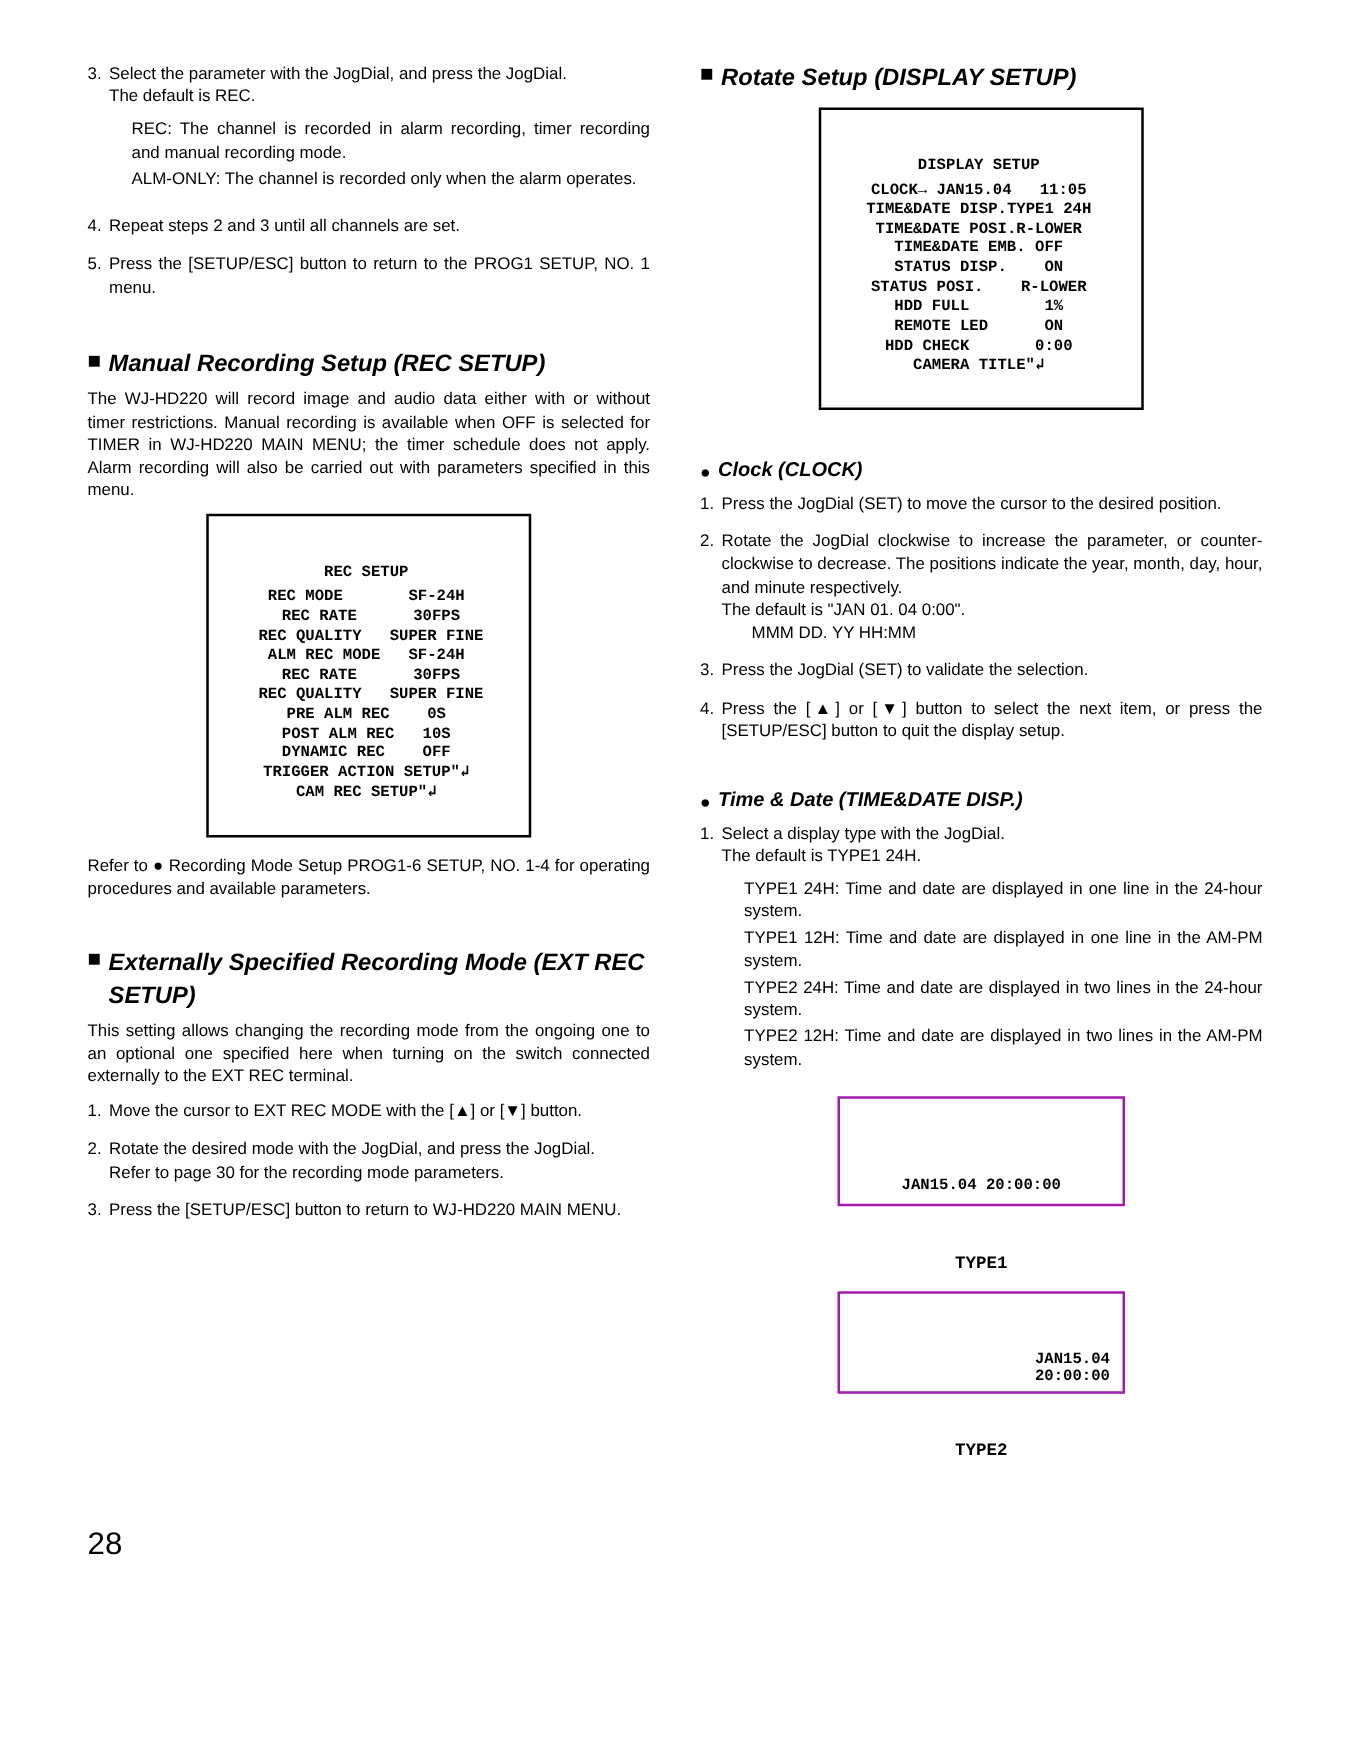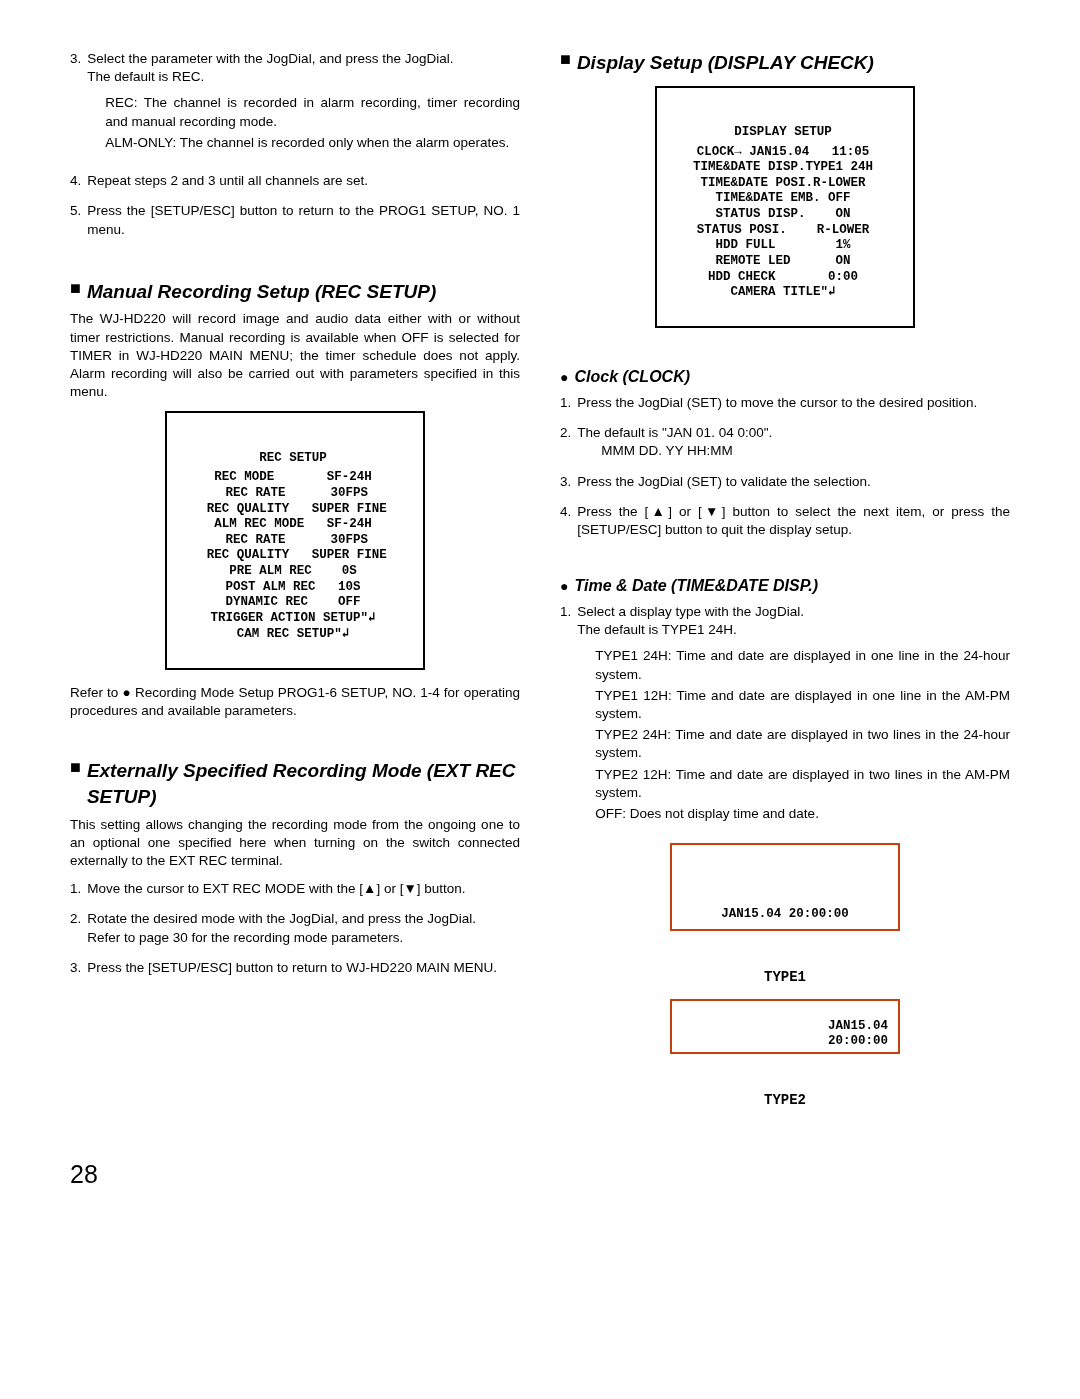"Display Setup (DISPLAY CHECK)" span { text: Display Setup (DISPLAY CHECK -> Rotate Setup (DISPLAY SETUP }
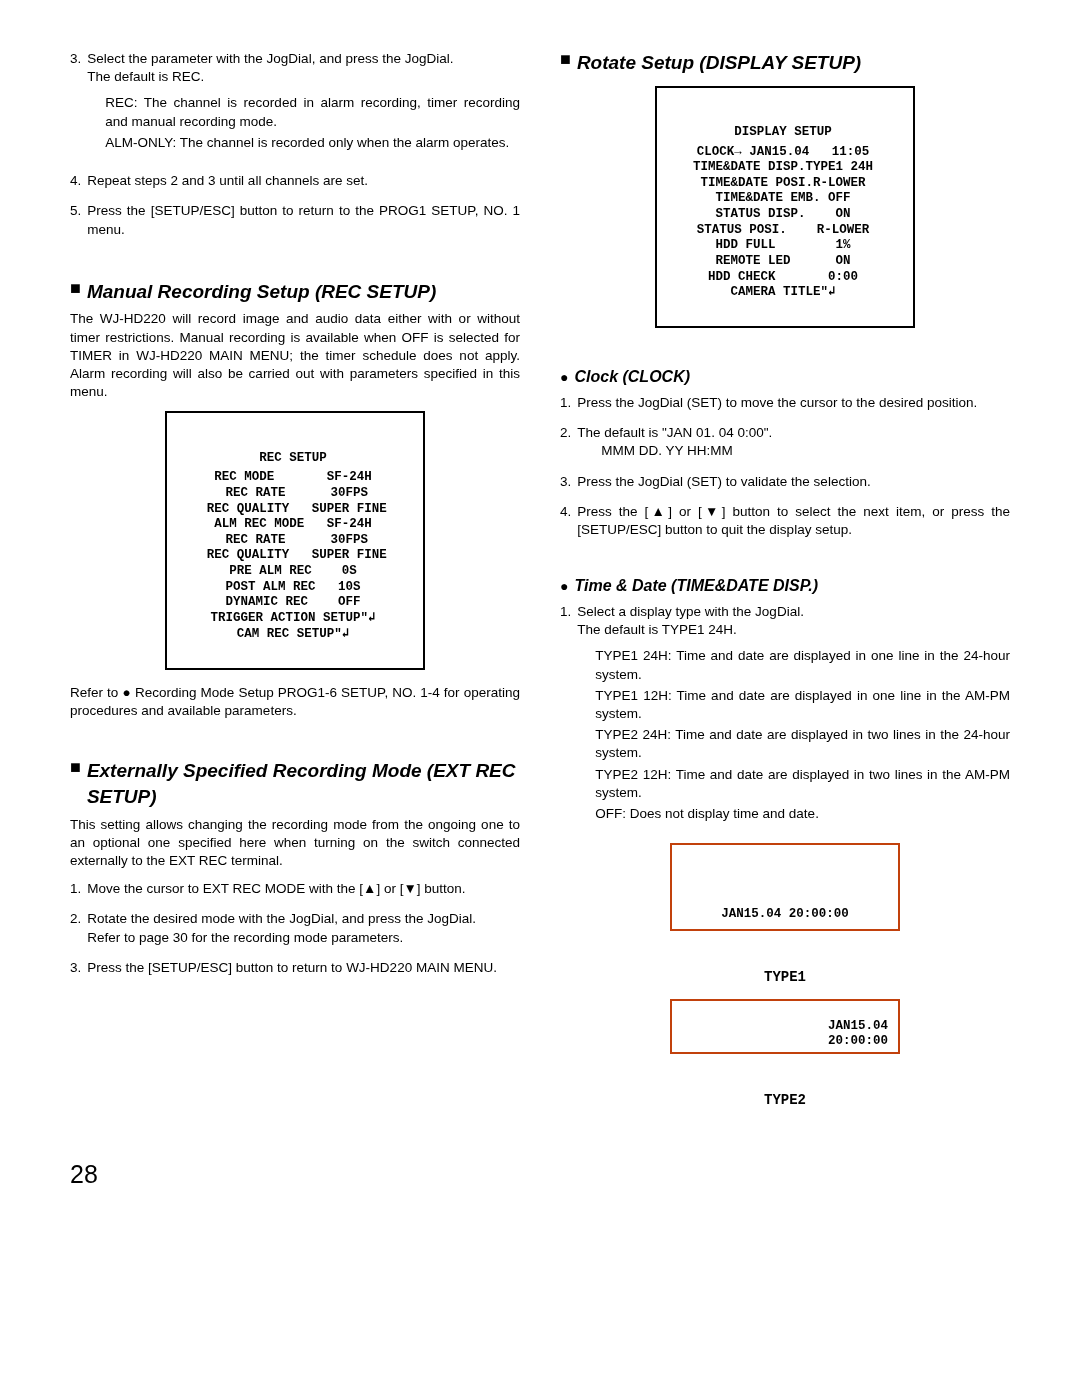"Rotate the JogDial clockwise to" div { html: none -> <div>Rotate the JogDial clockwise to increase the parameter, or counter-clockwise to decrease. The positions indicate the year, month, day, hour, and minute respectively.</div> }
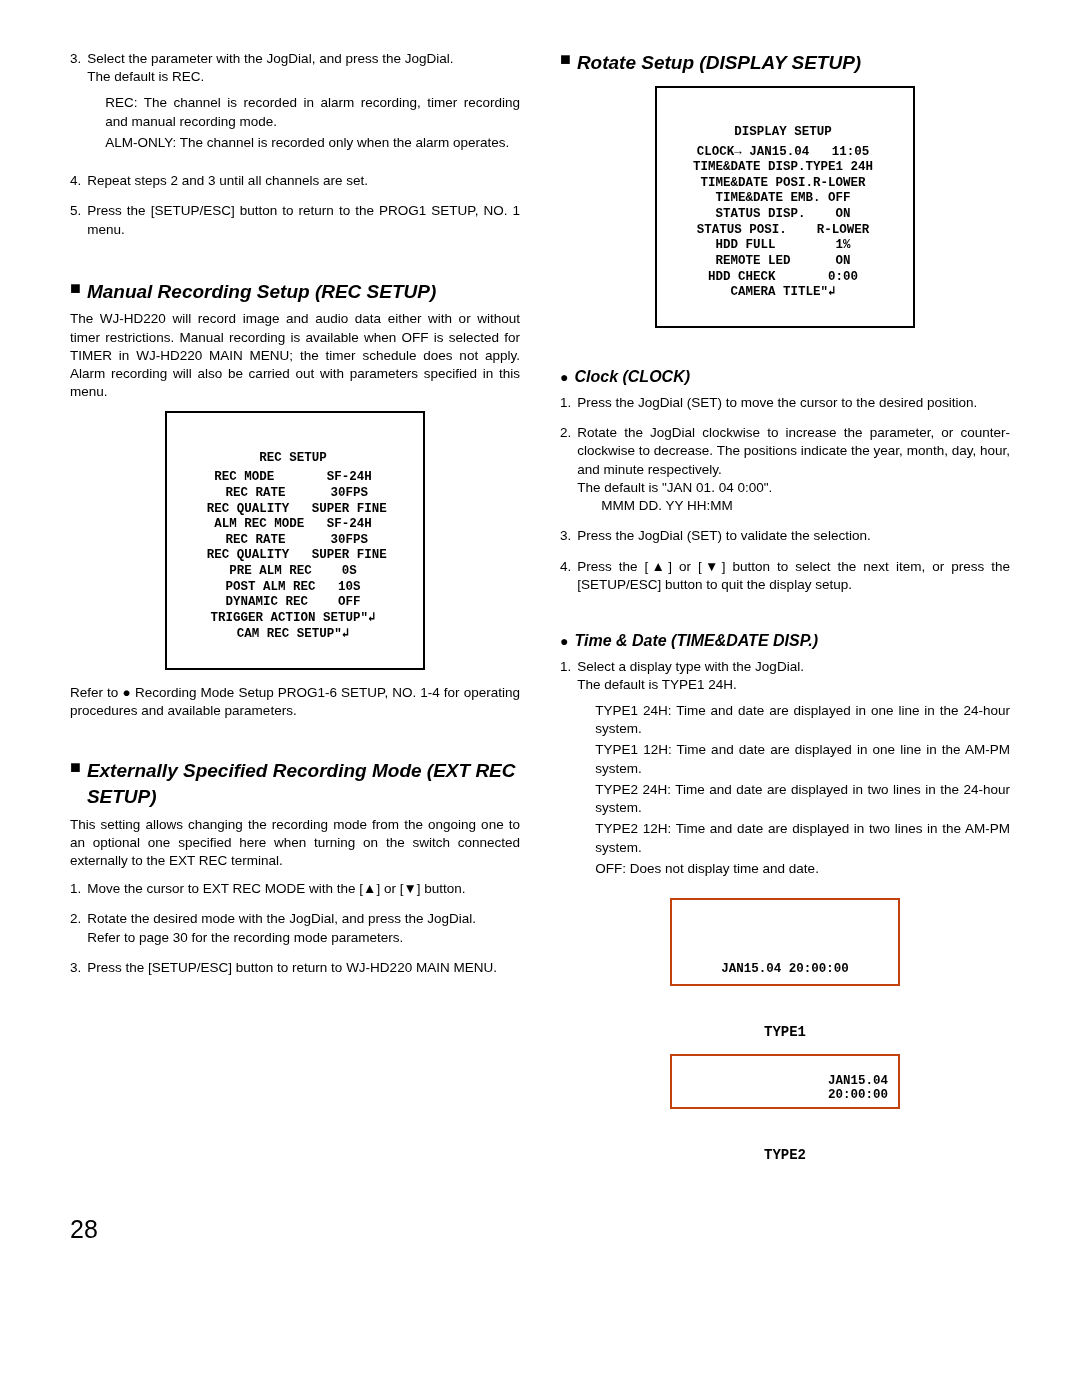"OFF: Does not display time" div.def { html: <div><b>OFF:</b><span> Does not display time and date.</span></div> -> none }
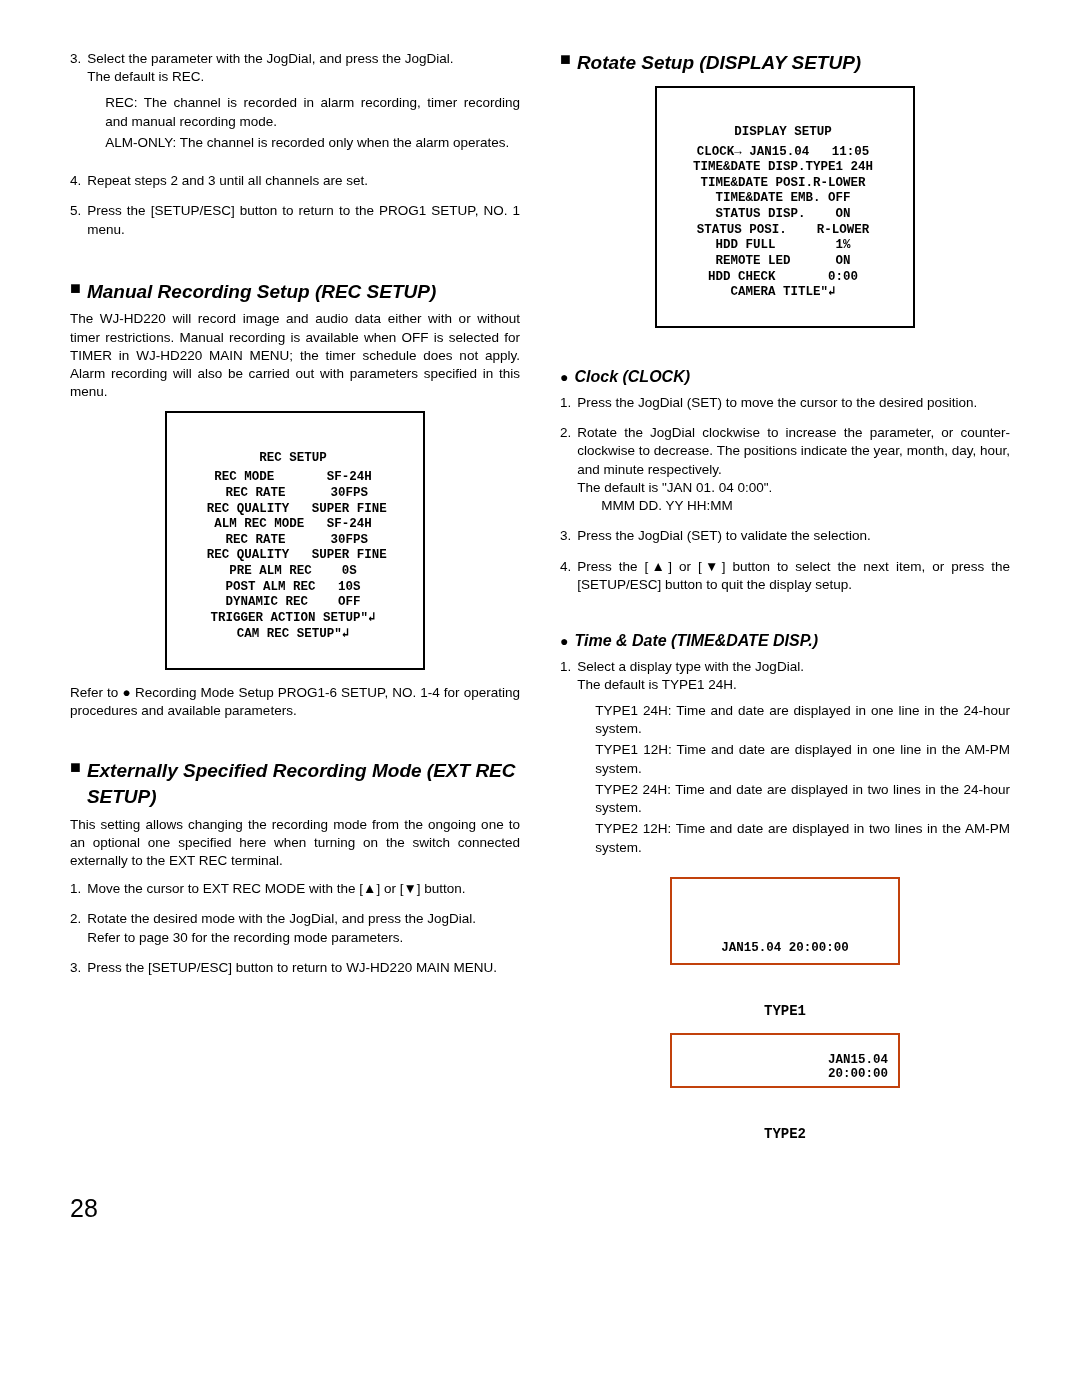"JAN15.04 20:00:00" .typebox { border: 2px solid #c2410c -> 2px solid #a21caf }
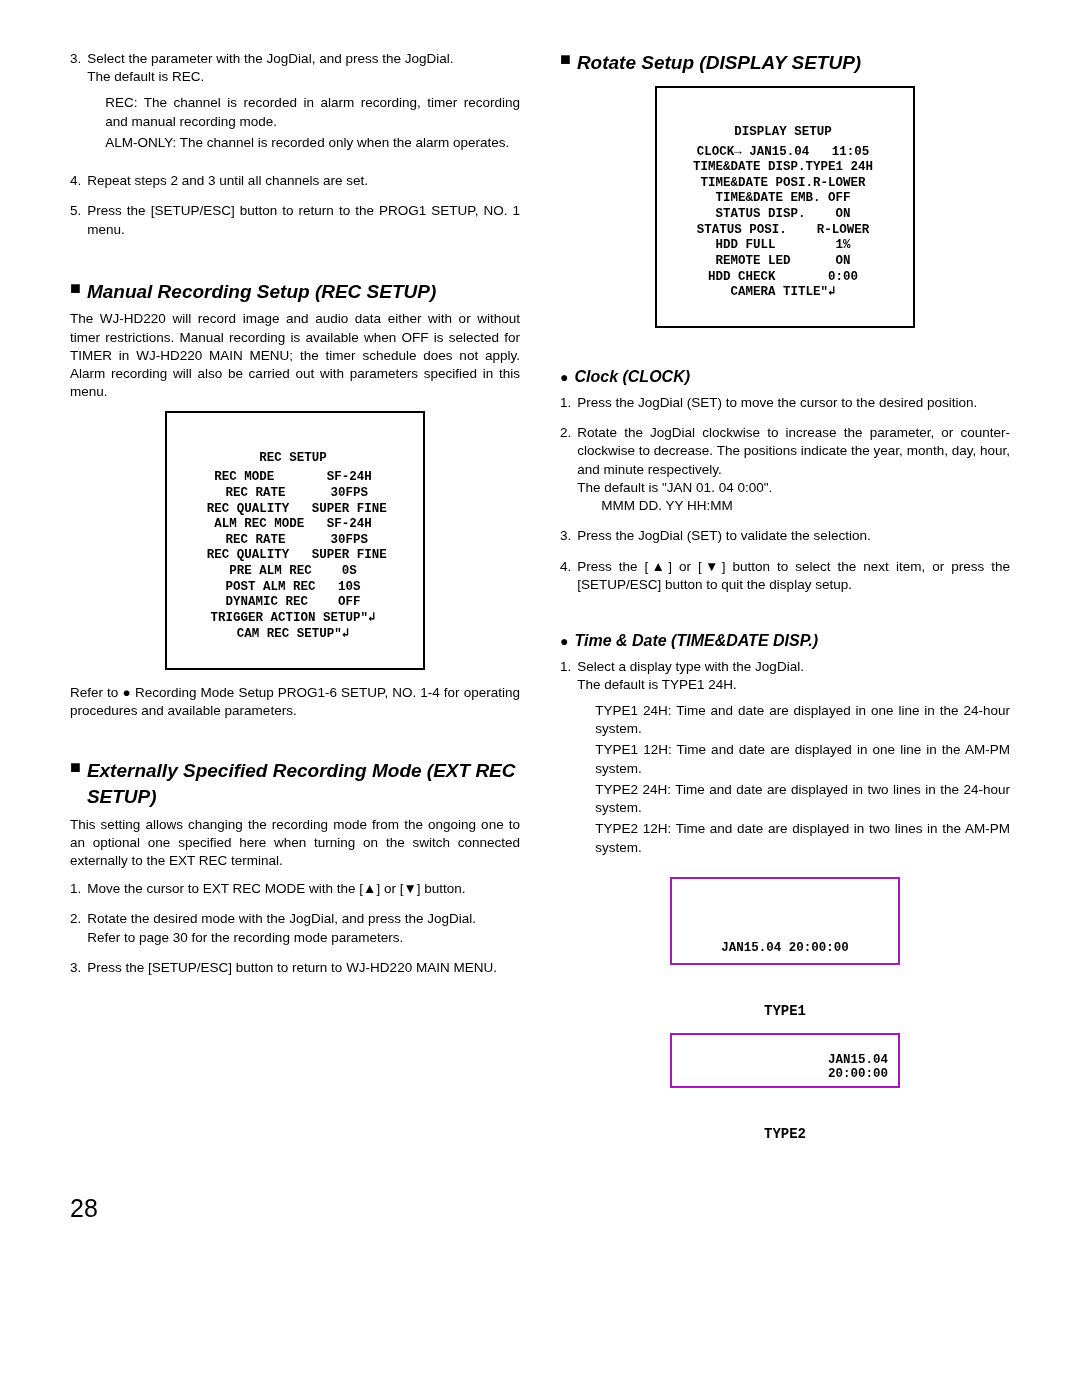"JAN15.04" .typebox.t2 { height: 55px -> 82px }
